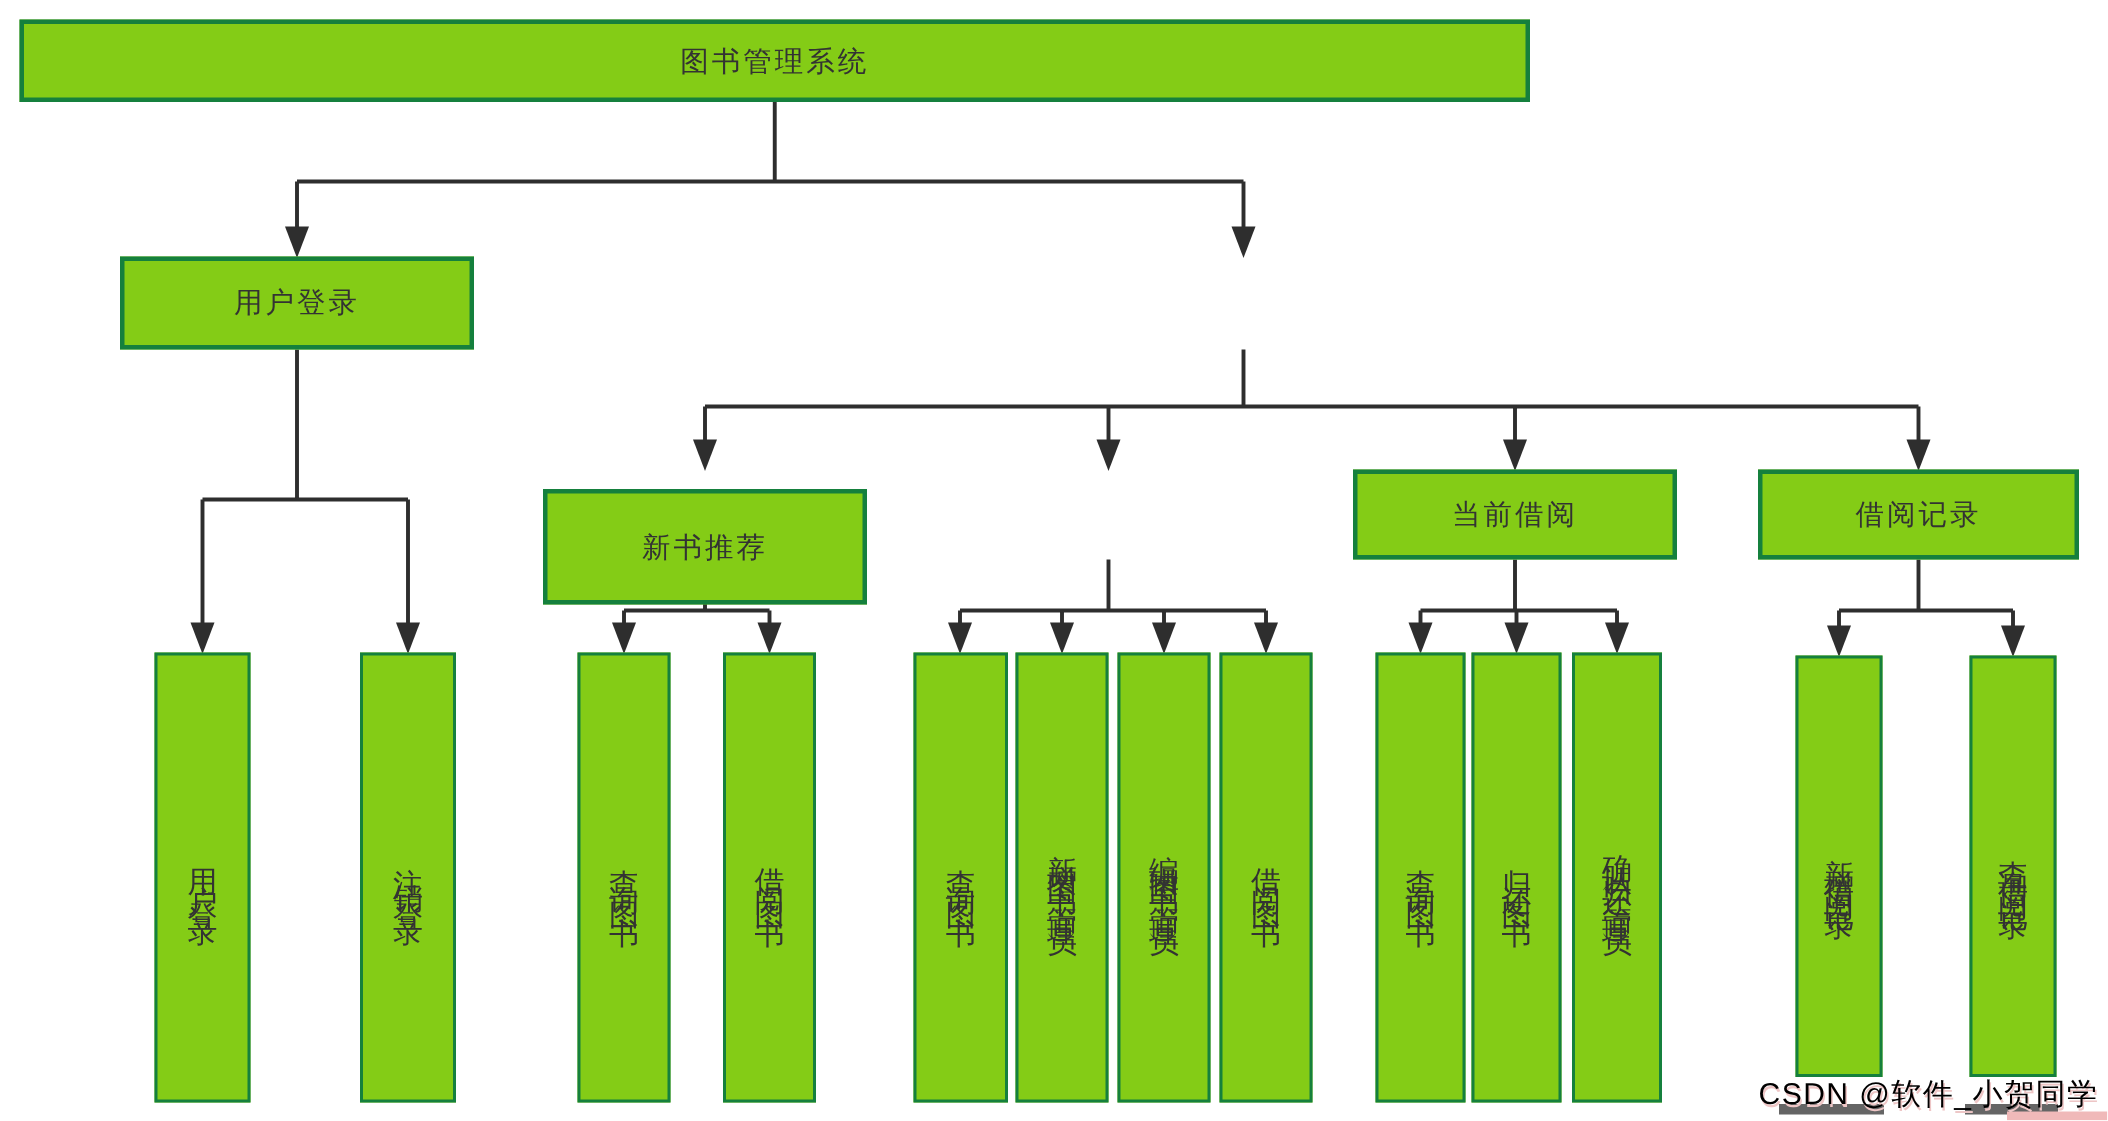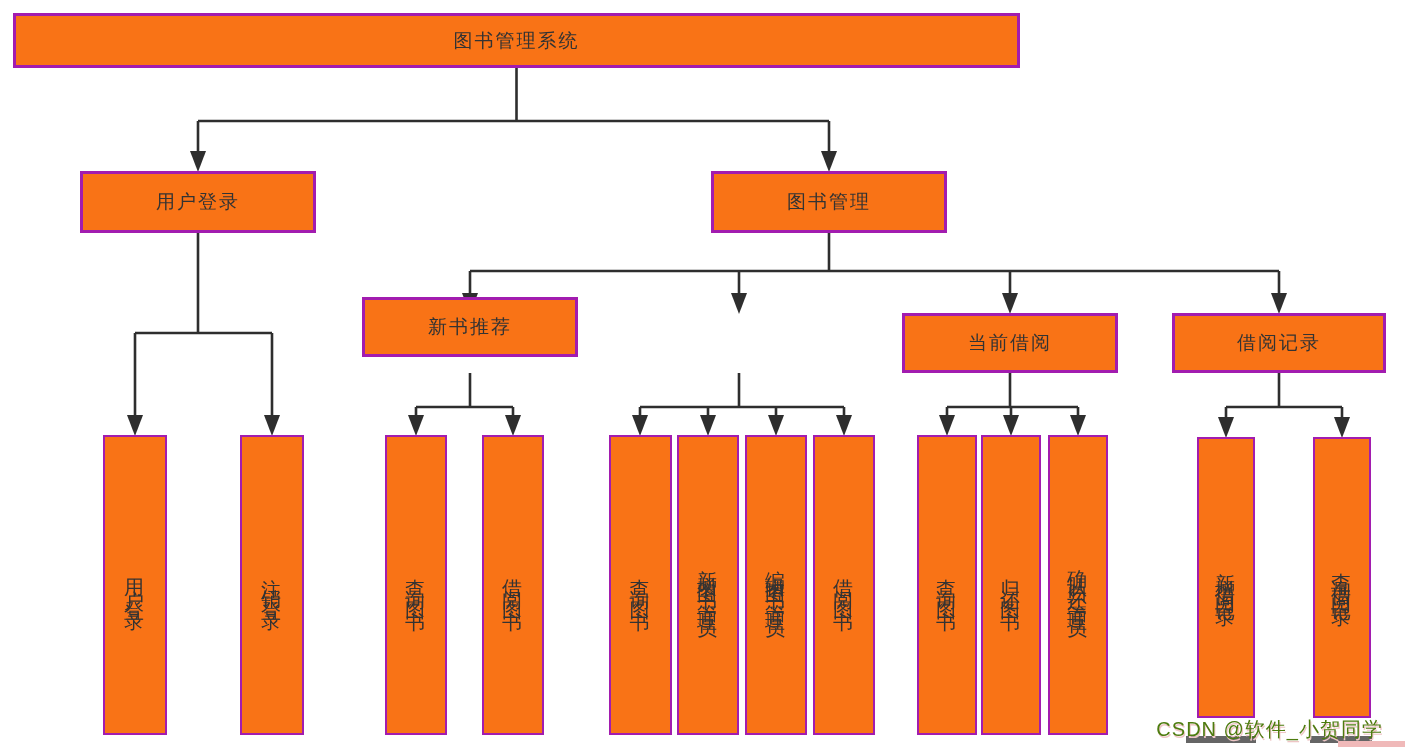"图书管理系统" .box { background: #f97316 -> #84cc16; border: 3px solid #a21caf -> 3px solid #15803d }
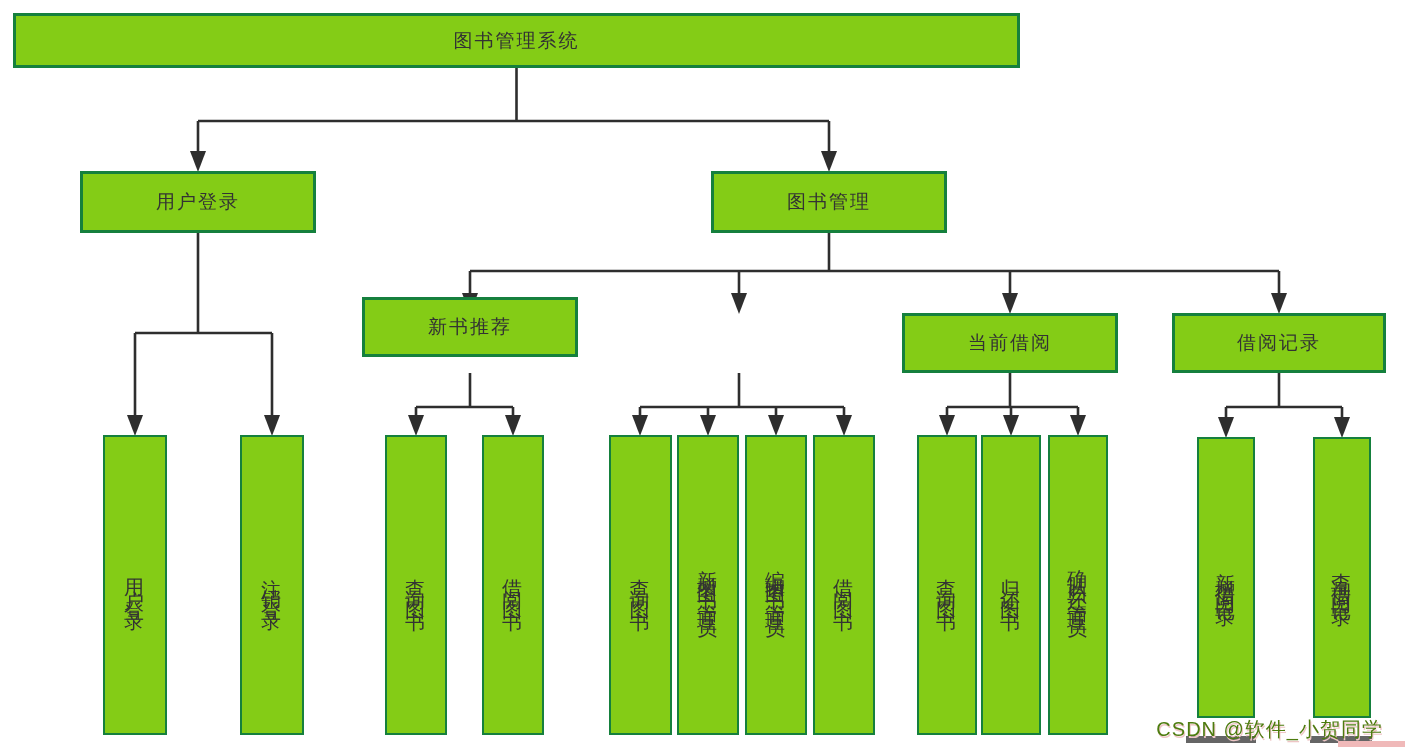"图书管理" div.box { html: <div>图书管理</div> -> none }
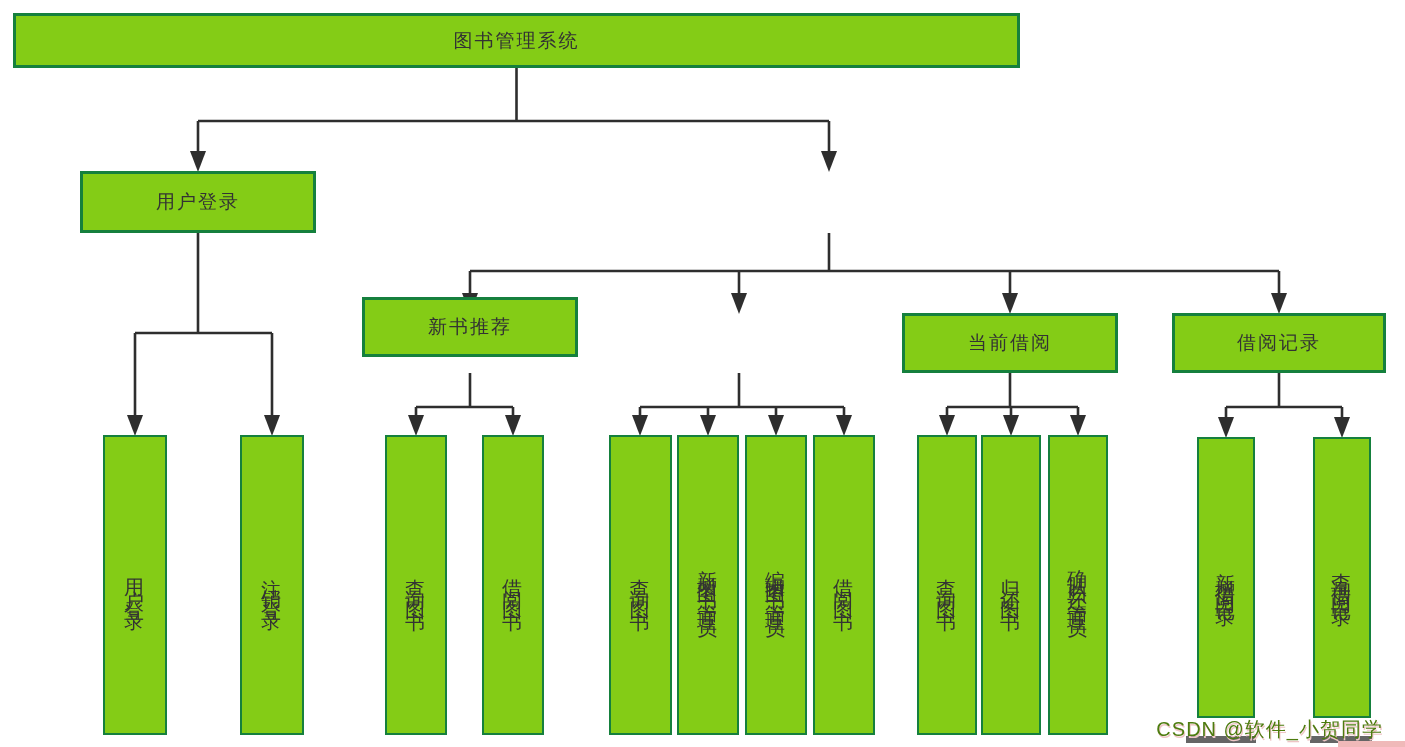"新书推荐" #n-rec { height: 60px -> 77px; top: 297px -> 326px }
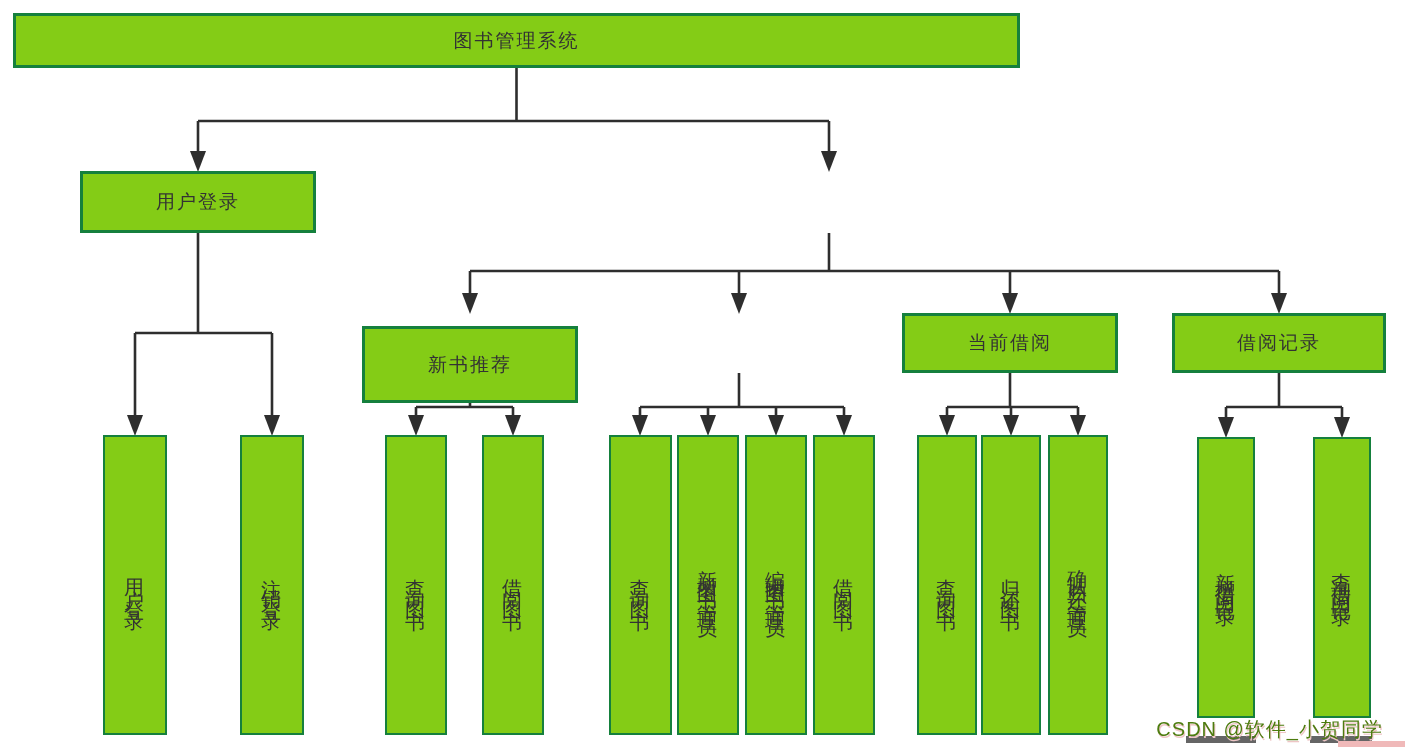"CSDN @软件_小贺同学" .watermark { color: #4d7c0f -> #000000; right: 22px -> 6px }
